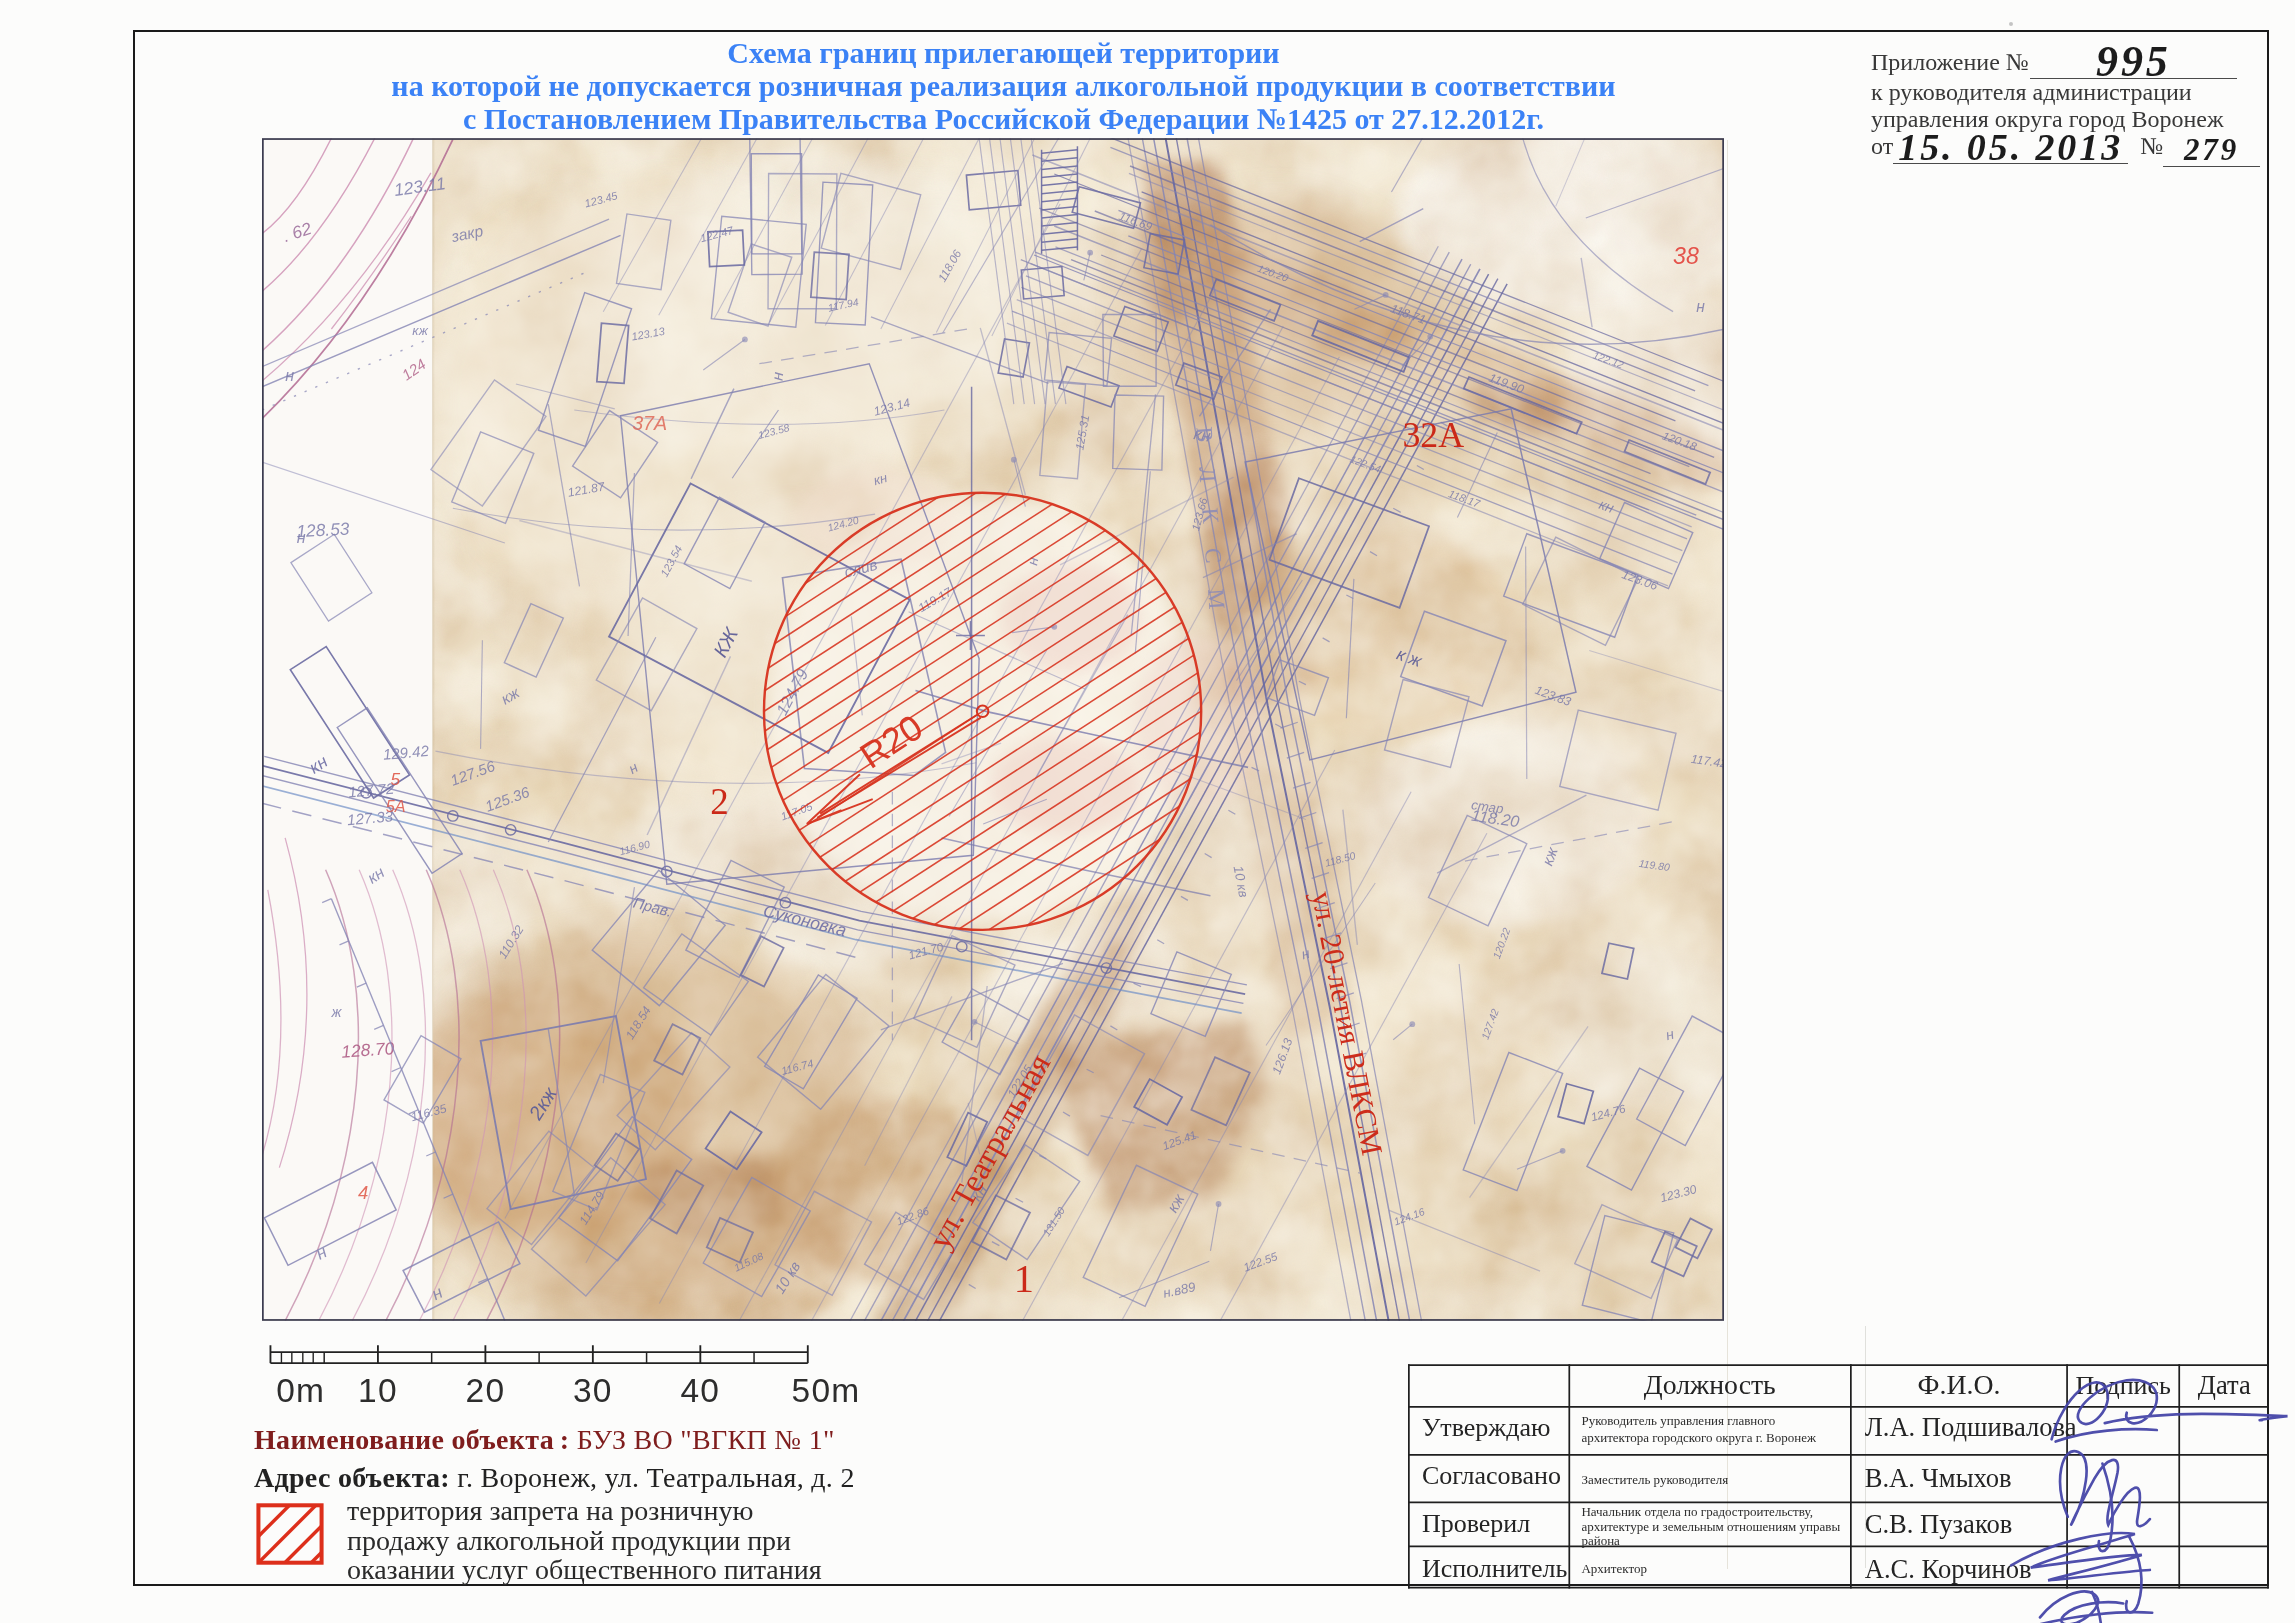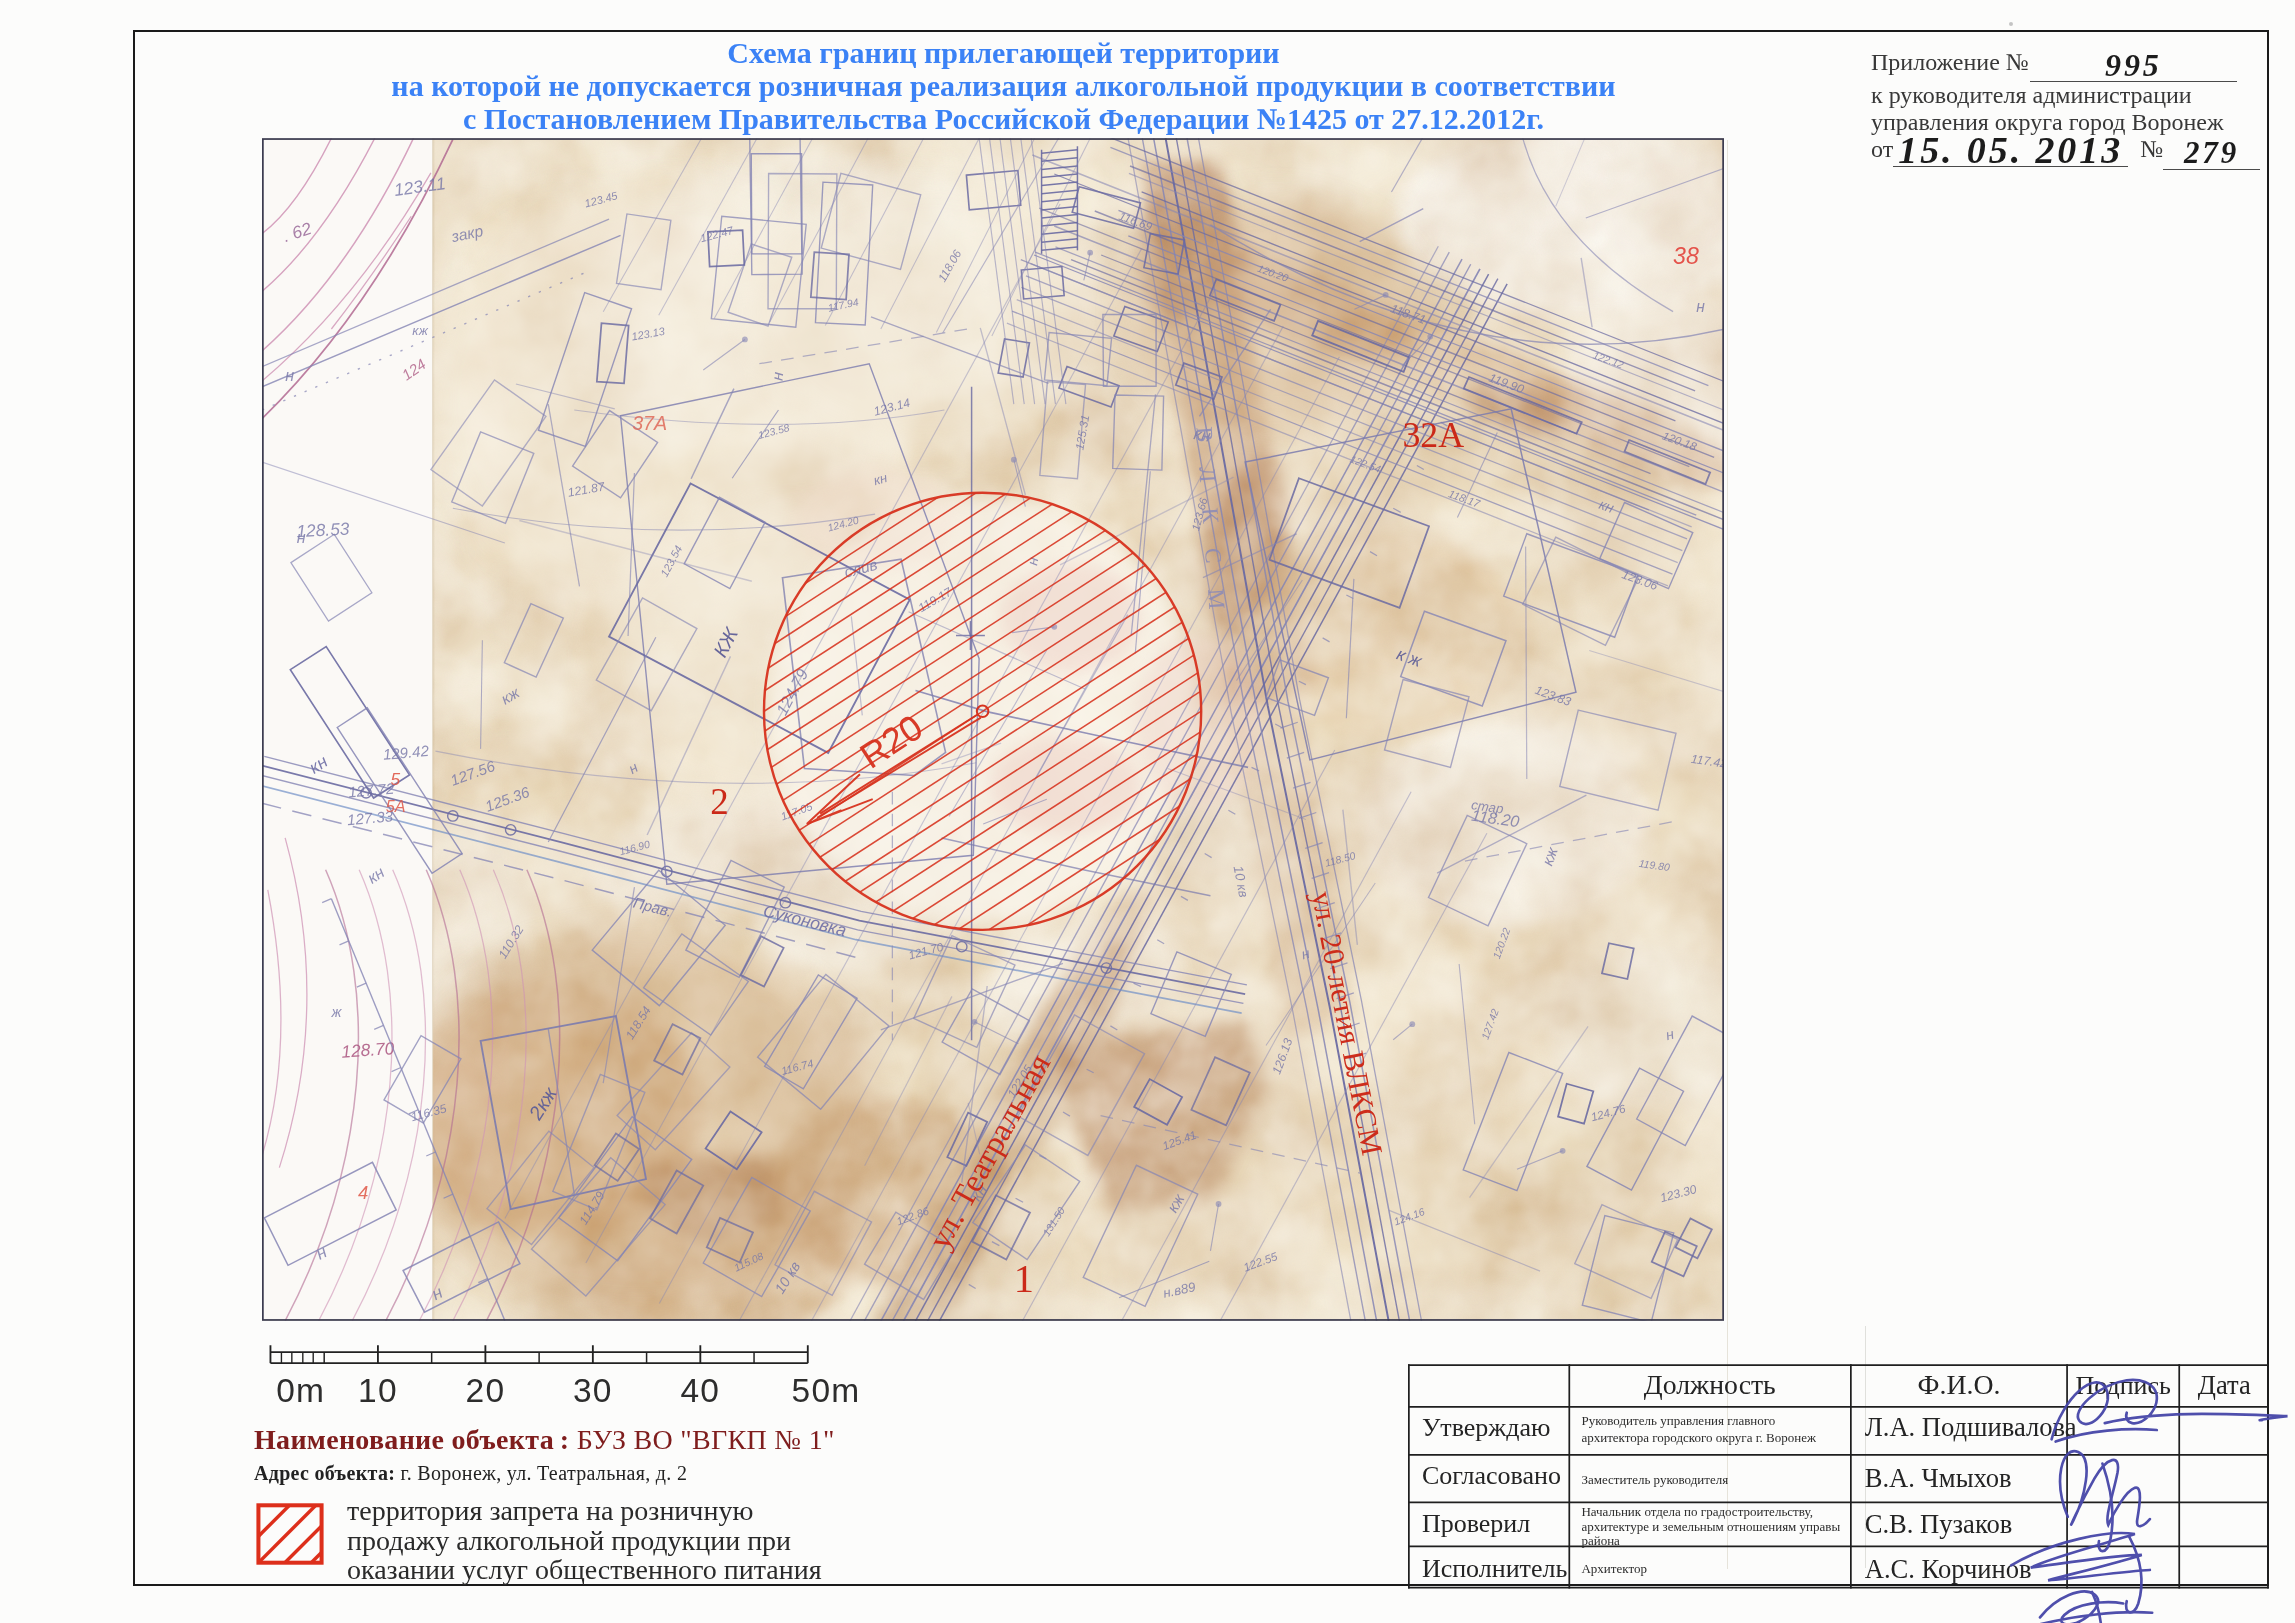"995" span.hw { font-size: 32px -> 44px }
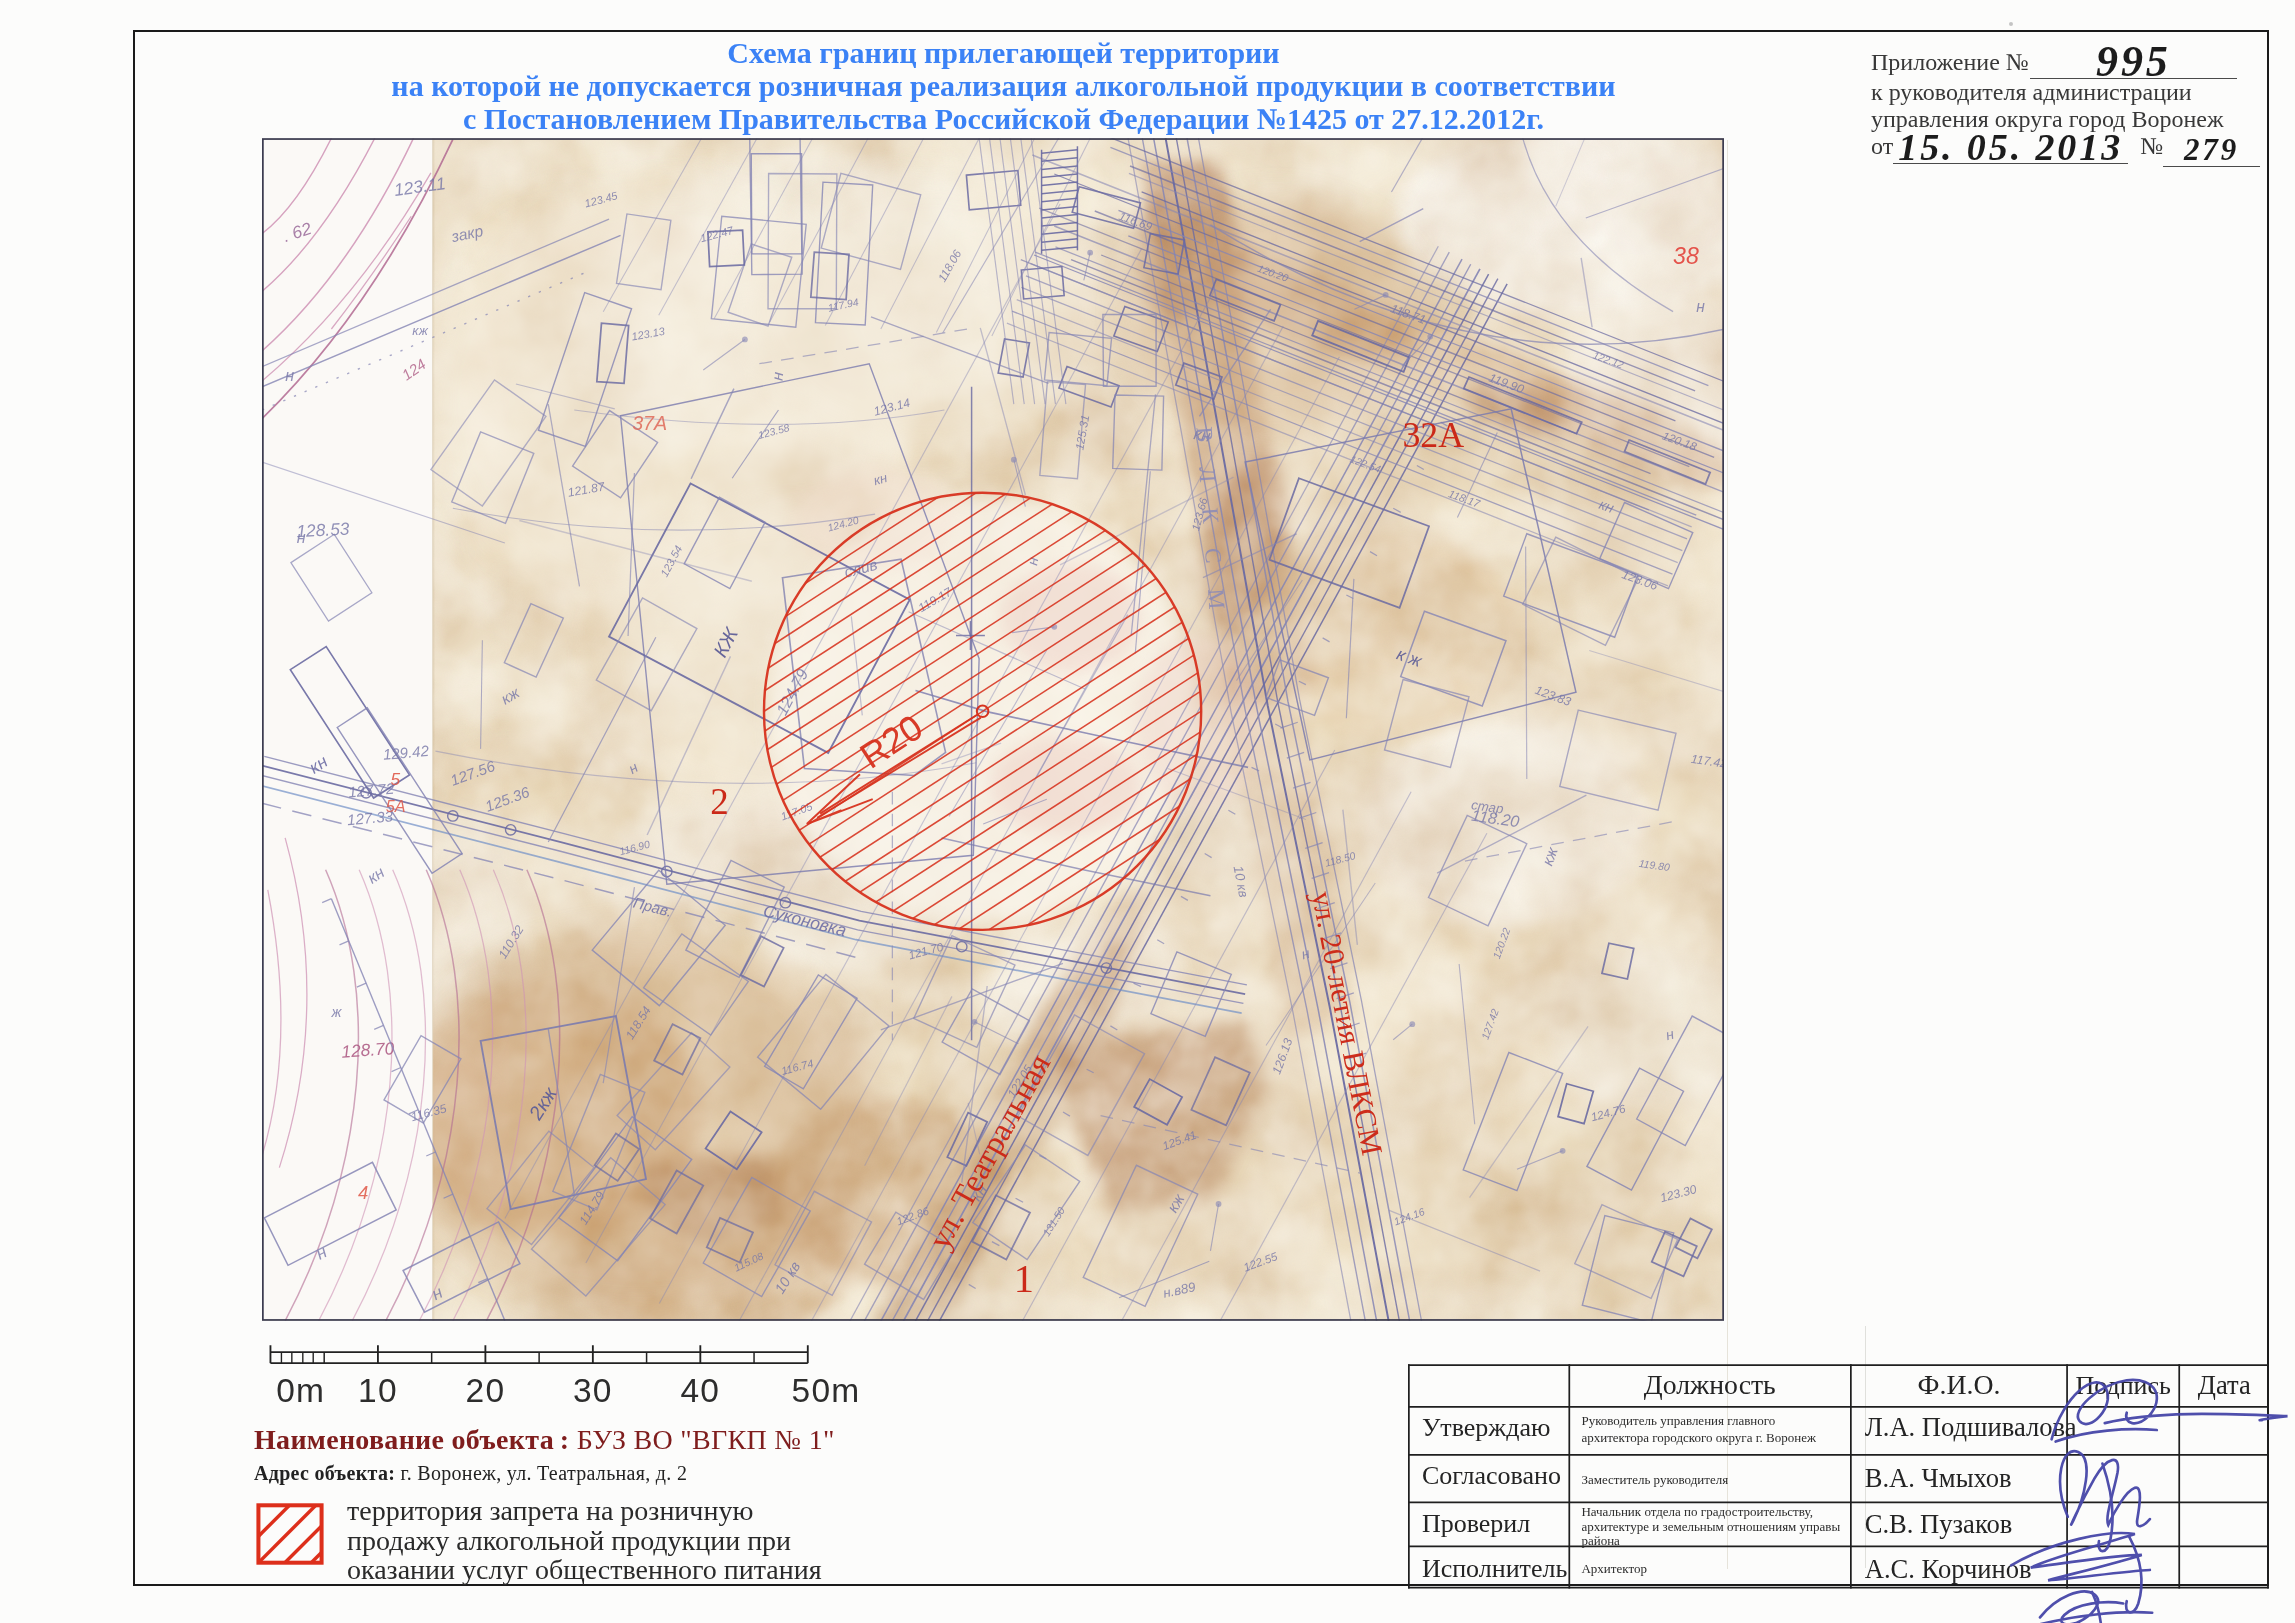"Адрес объекта: г. Воронеж, ул." div.abs { font-size: 20px -> 28px }
